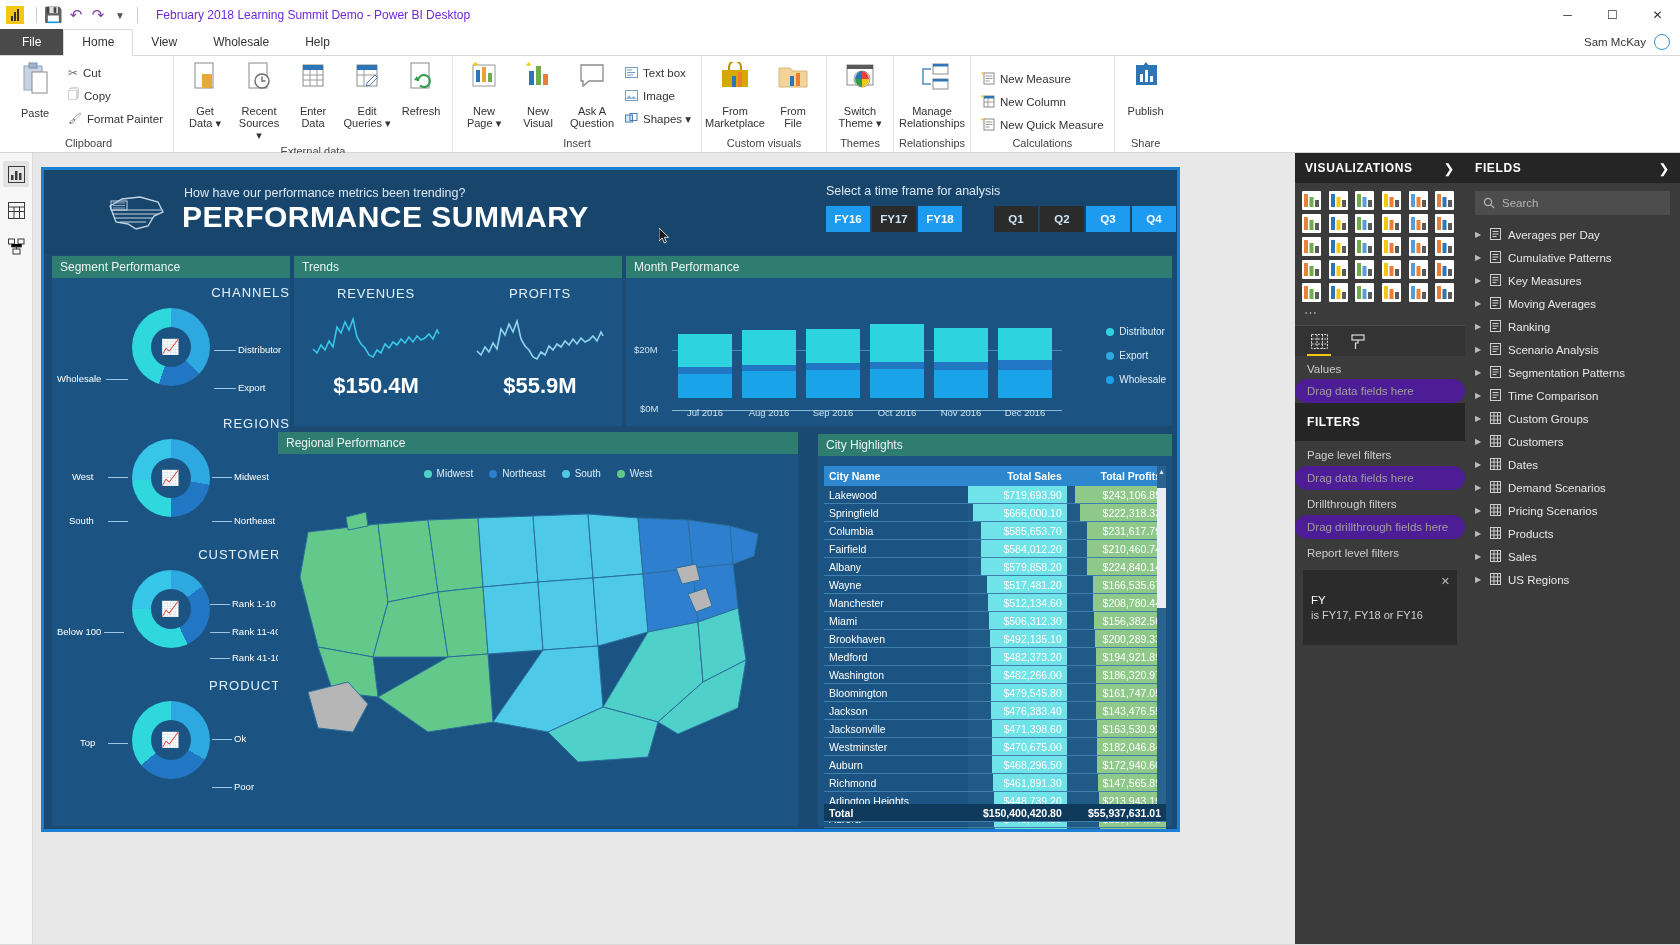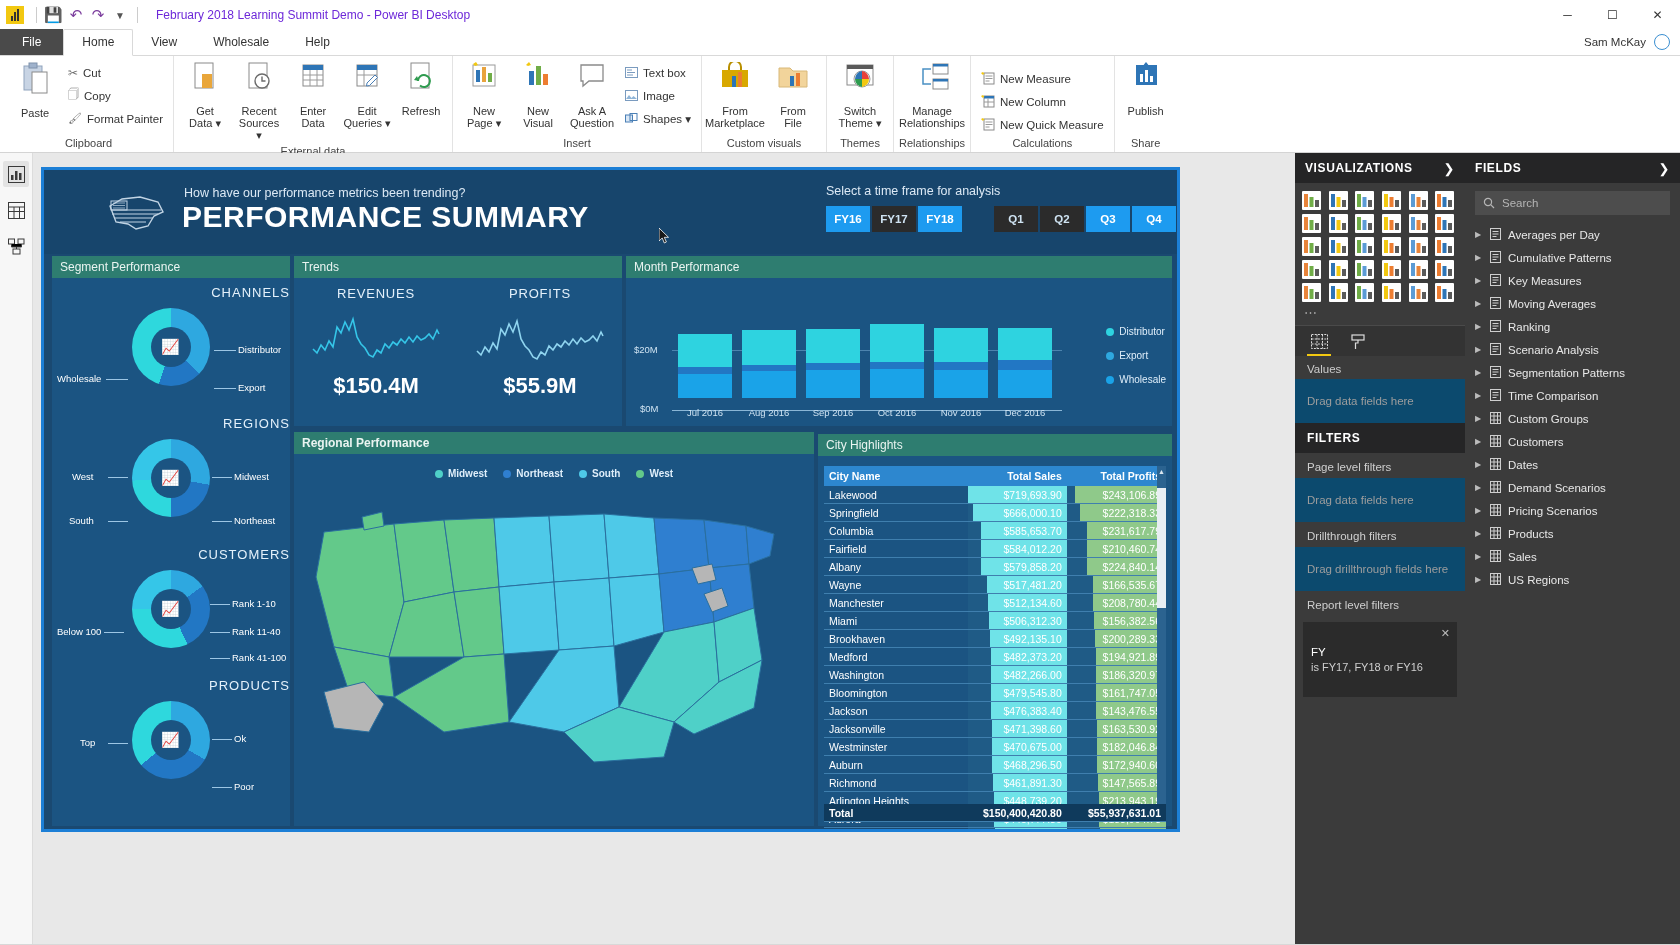"Drag data fields here" .dropzone { background: #0c4a6e -> #4c1d95; border-radius: none -> 12px; padding: 16px 12px -> 6px 12px }
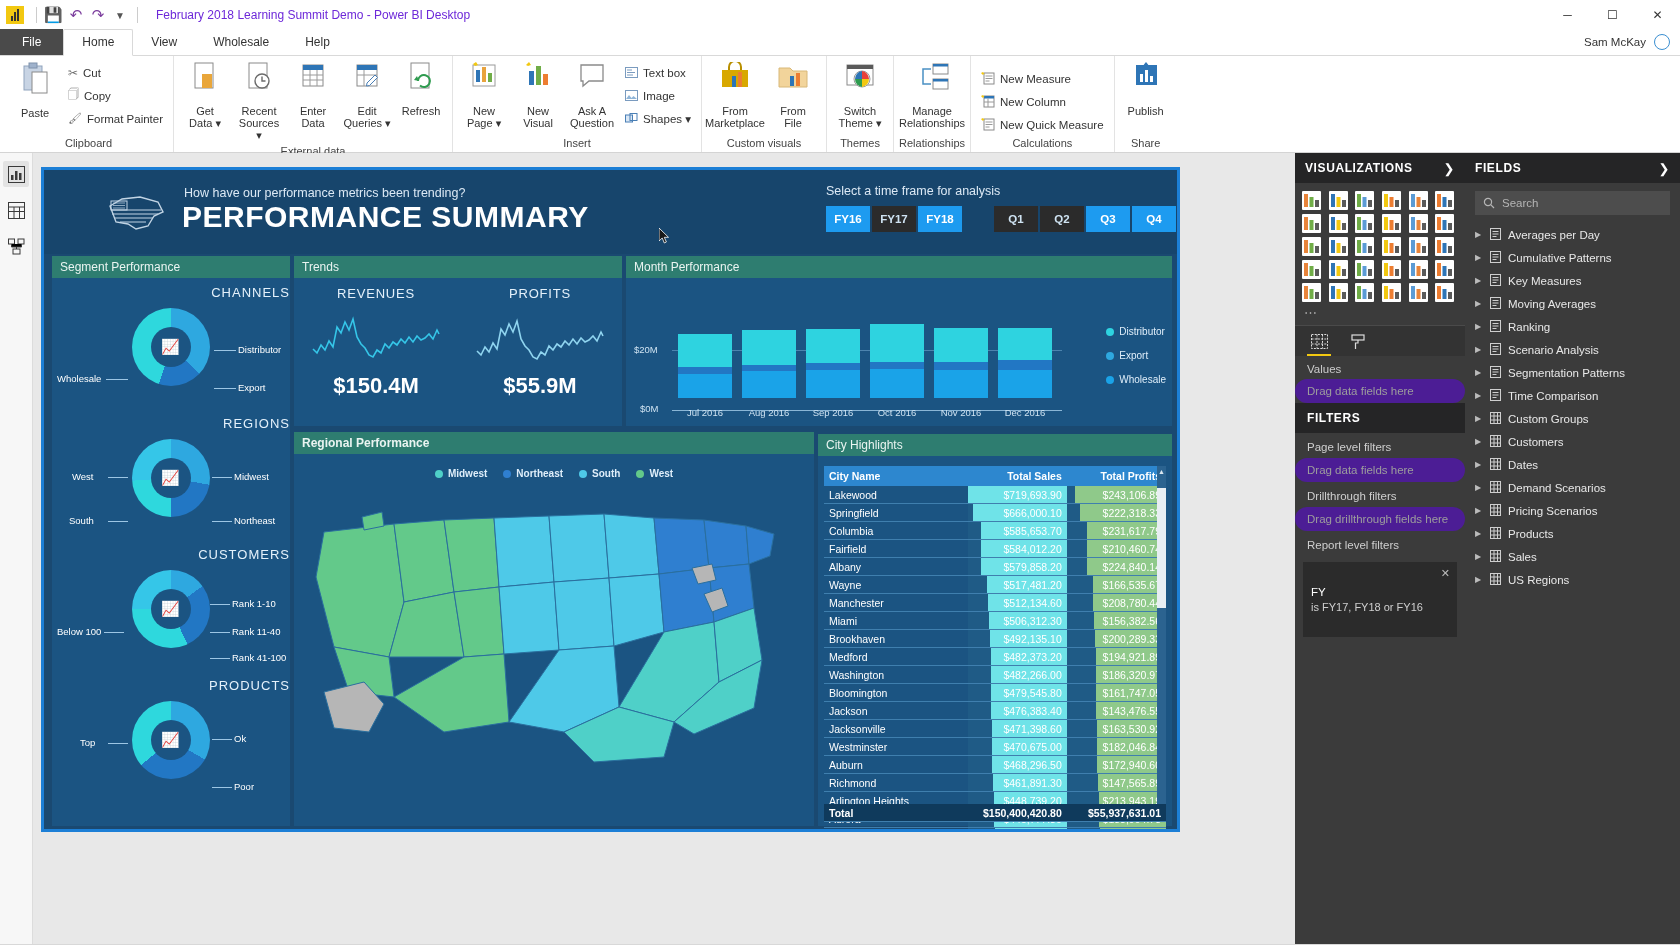"FILTERS" .filters-hd { height: 30px -> 38px }
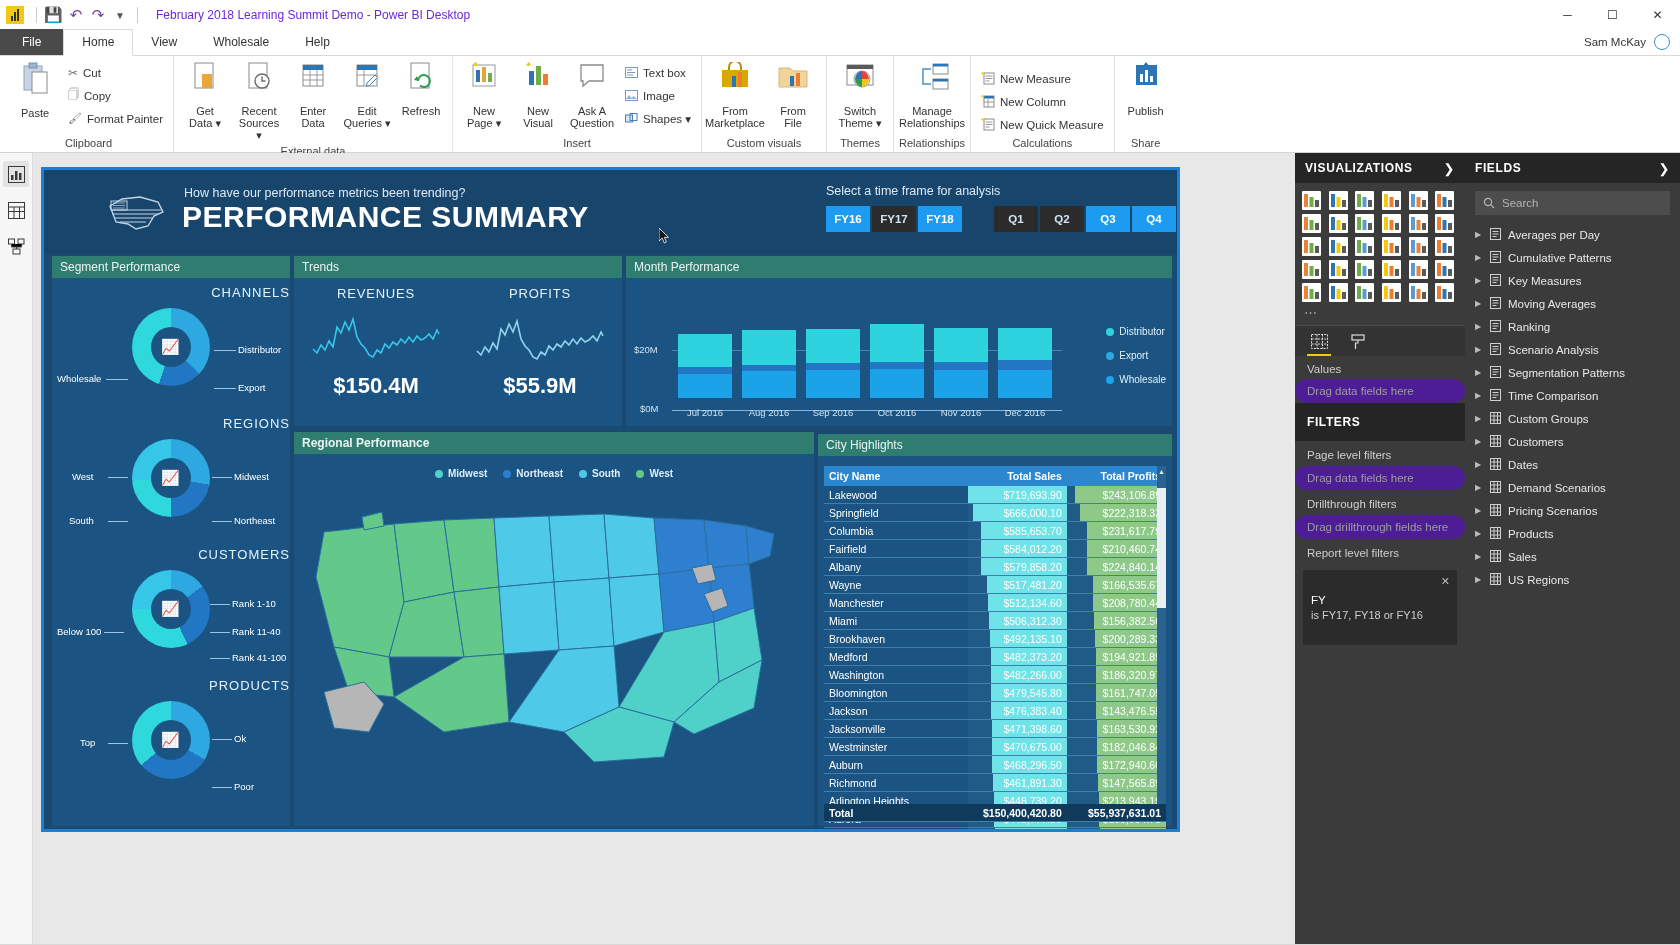"Regional Performance" #region { font-weight: bold -> none; left: 250px -> 234px }
